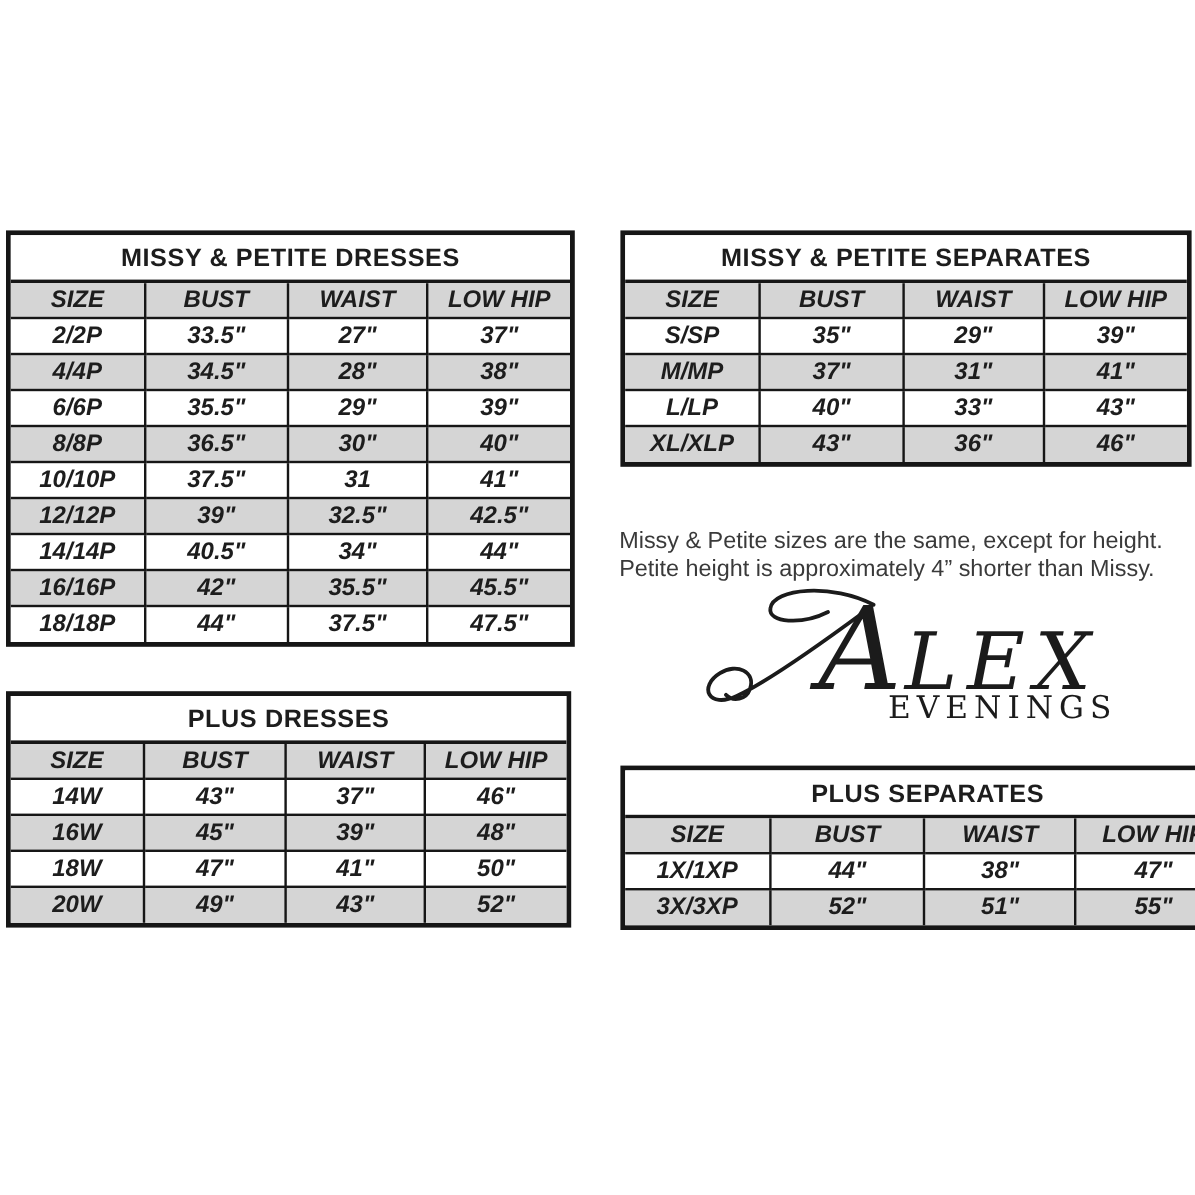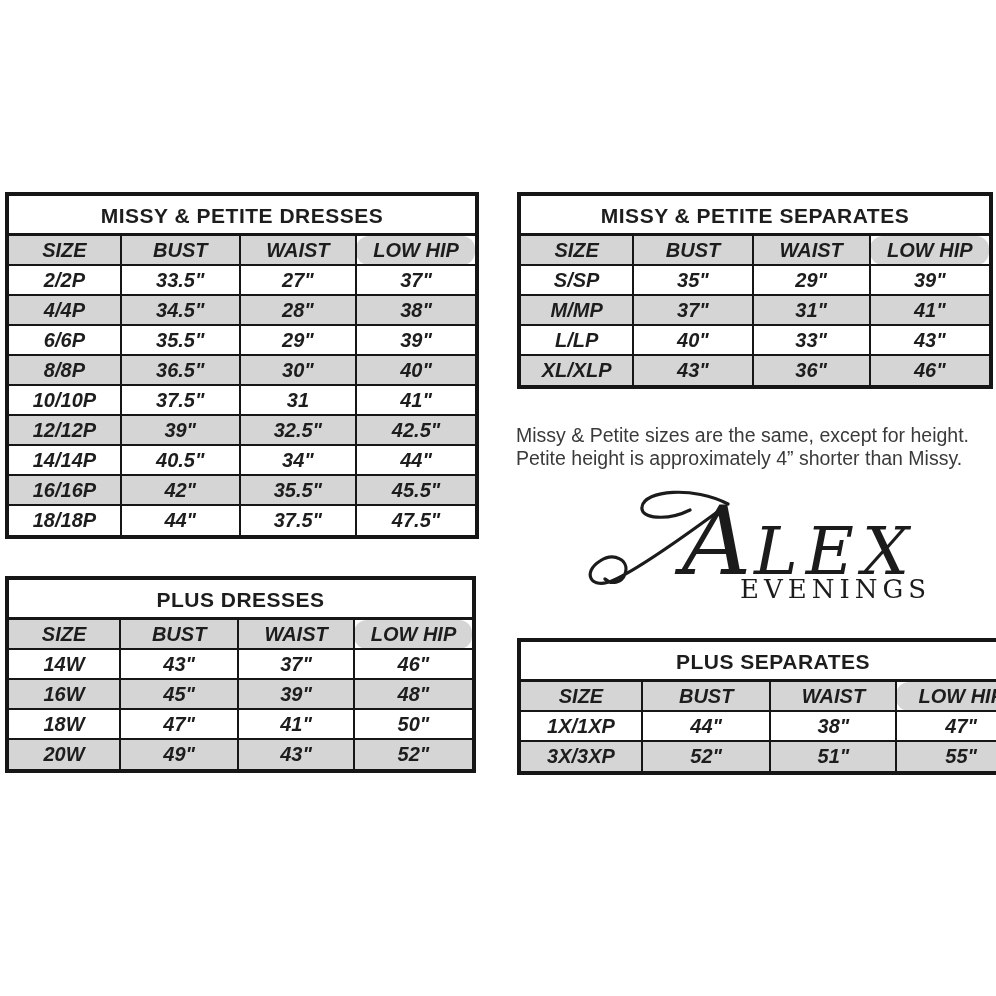"LOW HIP" .size-table th:nth-child(4) { border-radius: 13px -> none }
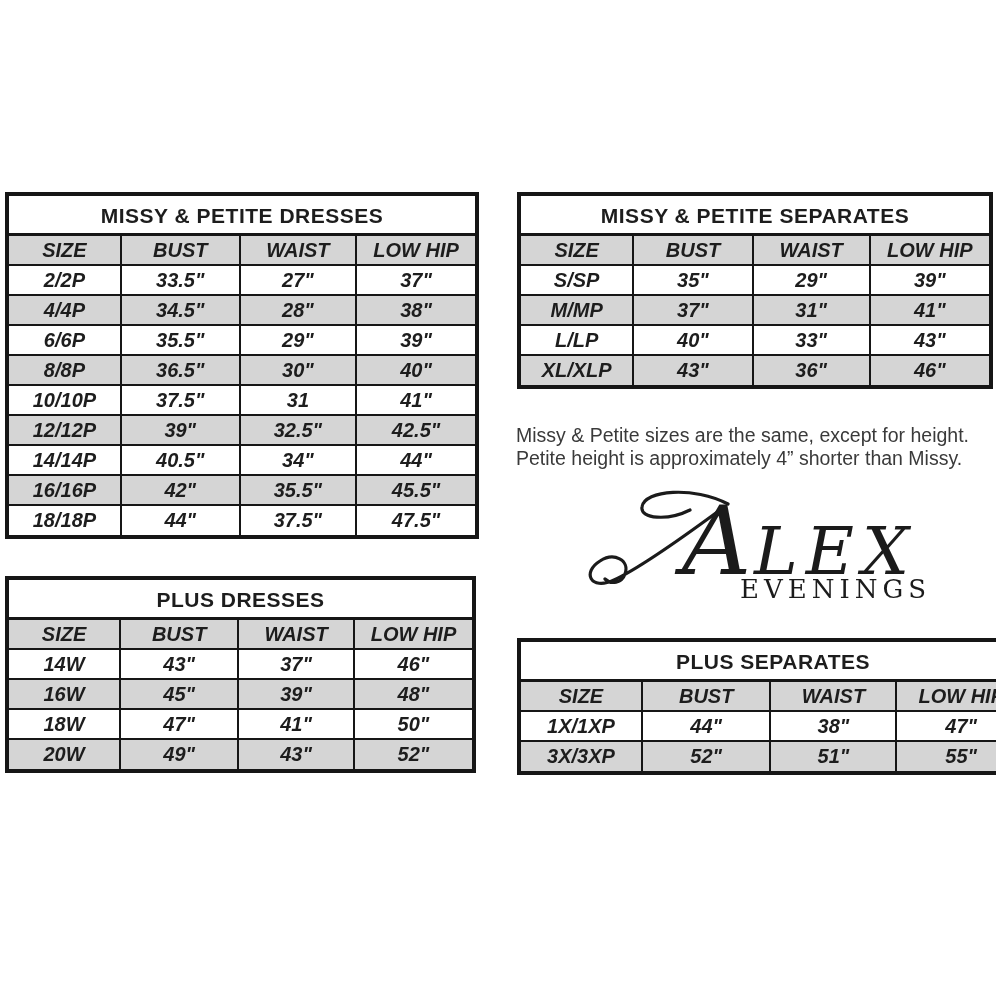"Missy & Petite sizes are" .note { top: 424px -> 440px }
